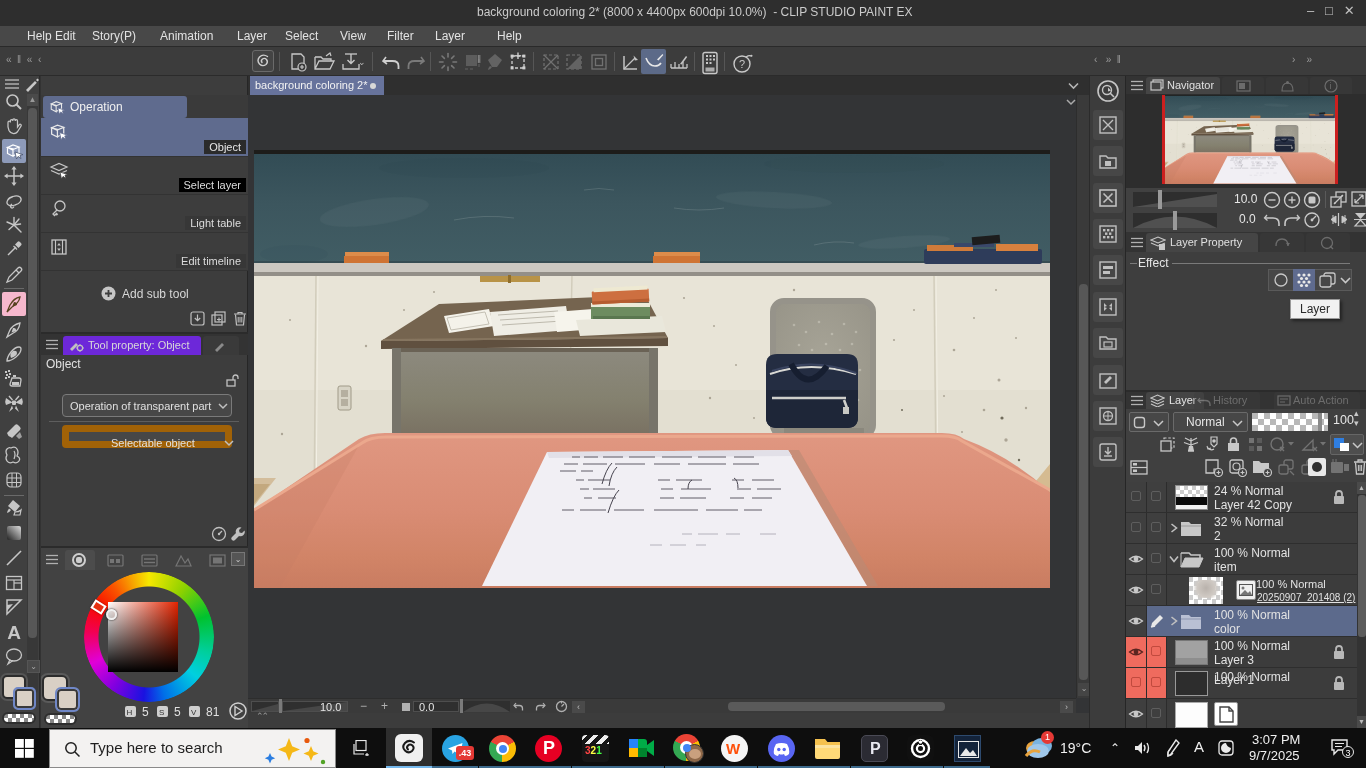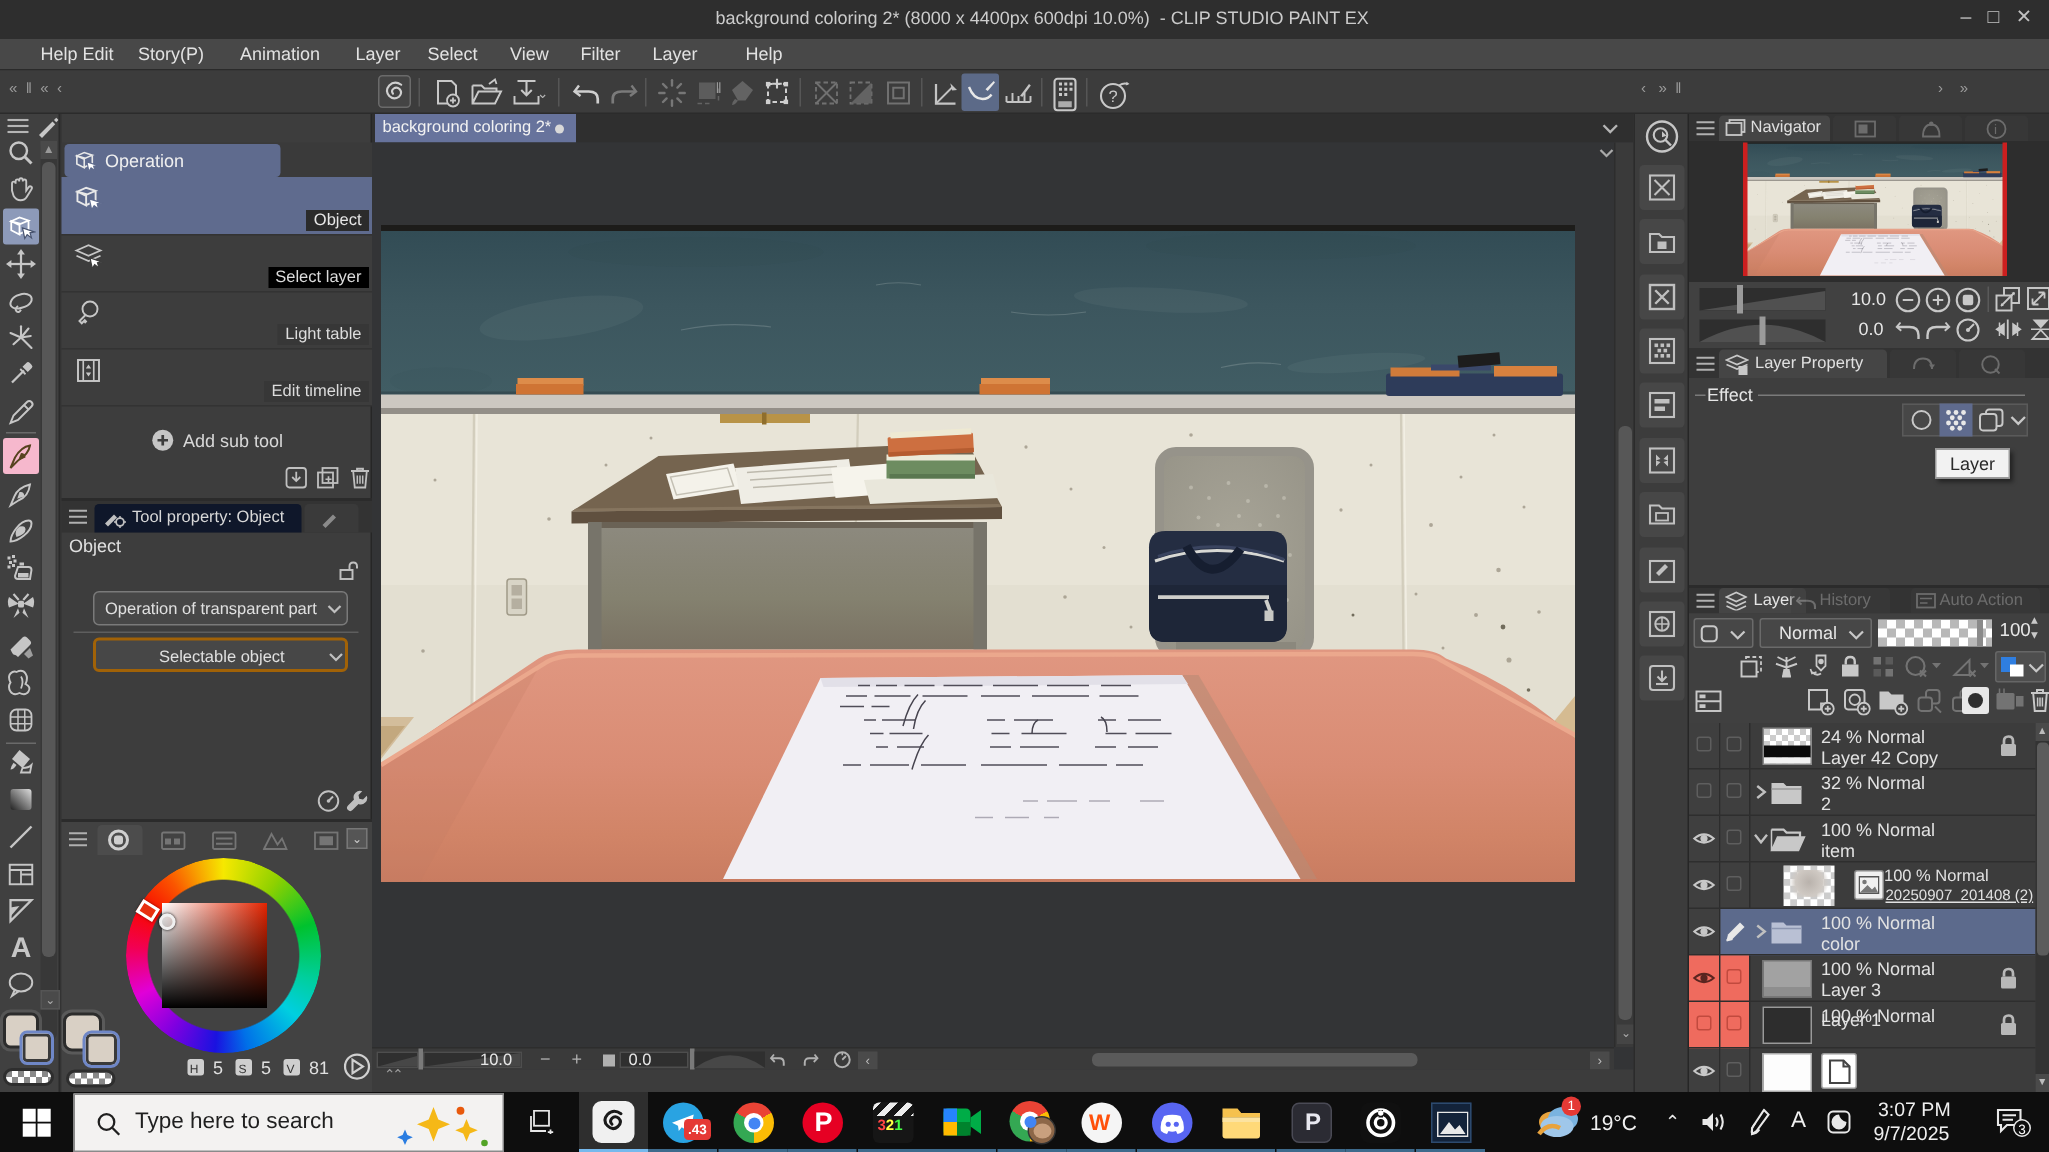"Tool property: Object" div.ab { background: #0f172a -> #6d28d9 }
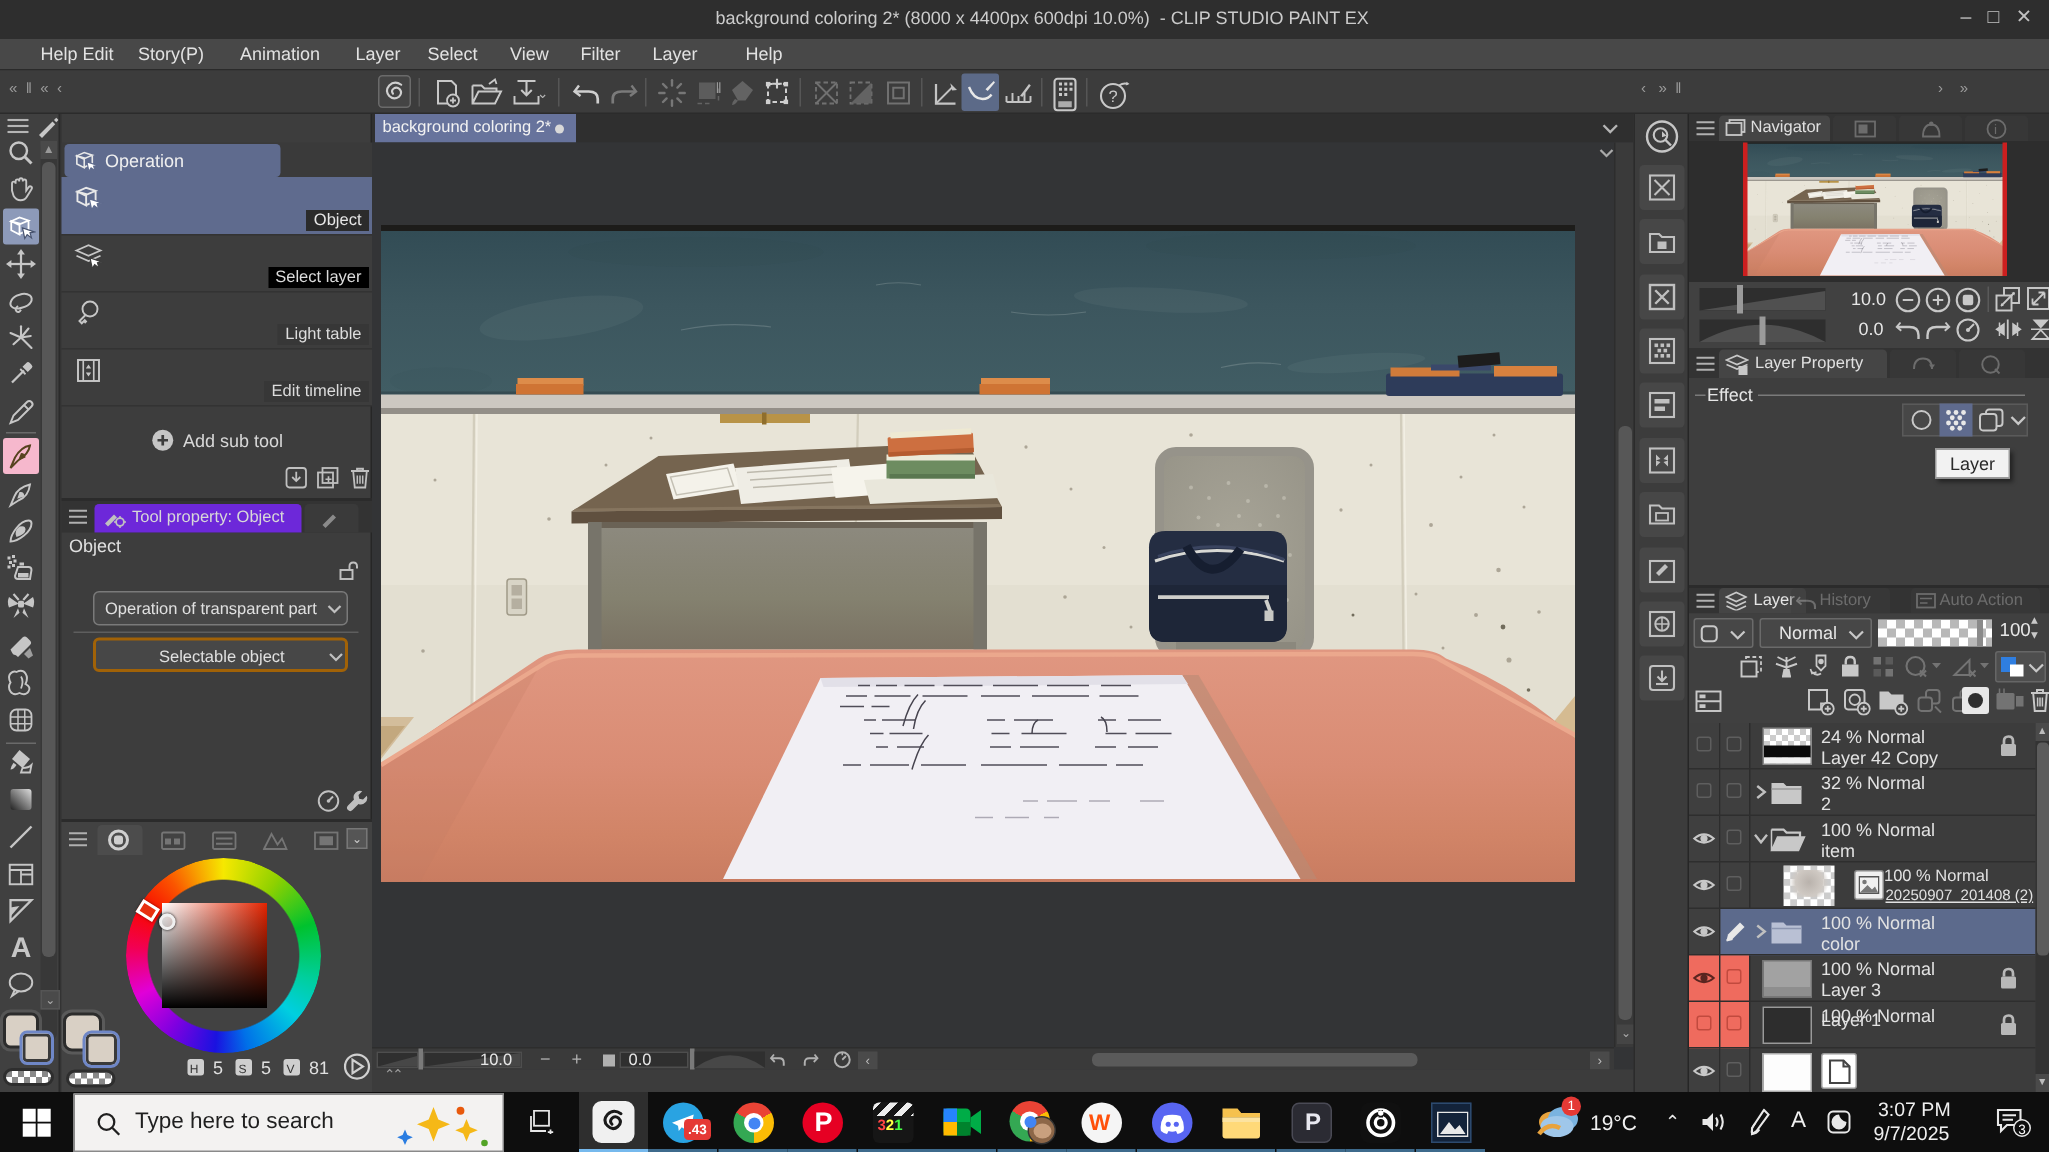"Selectable object" div.ab { border: 2px solid #a16207 -> 7px solid #a16207 }
